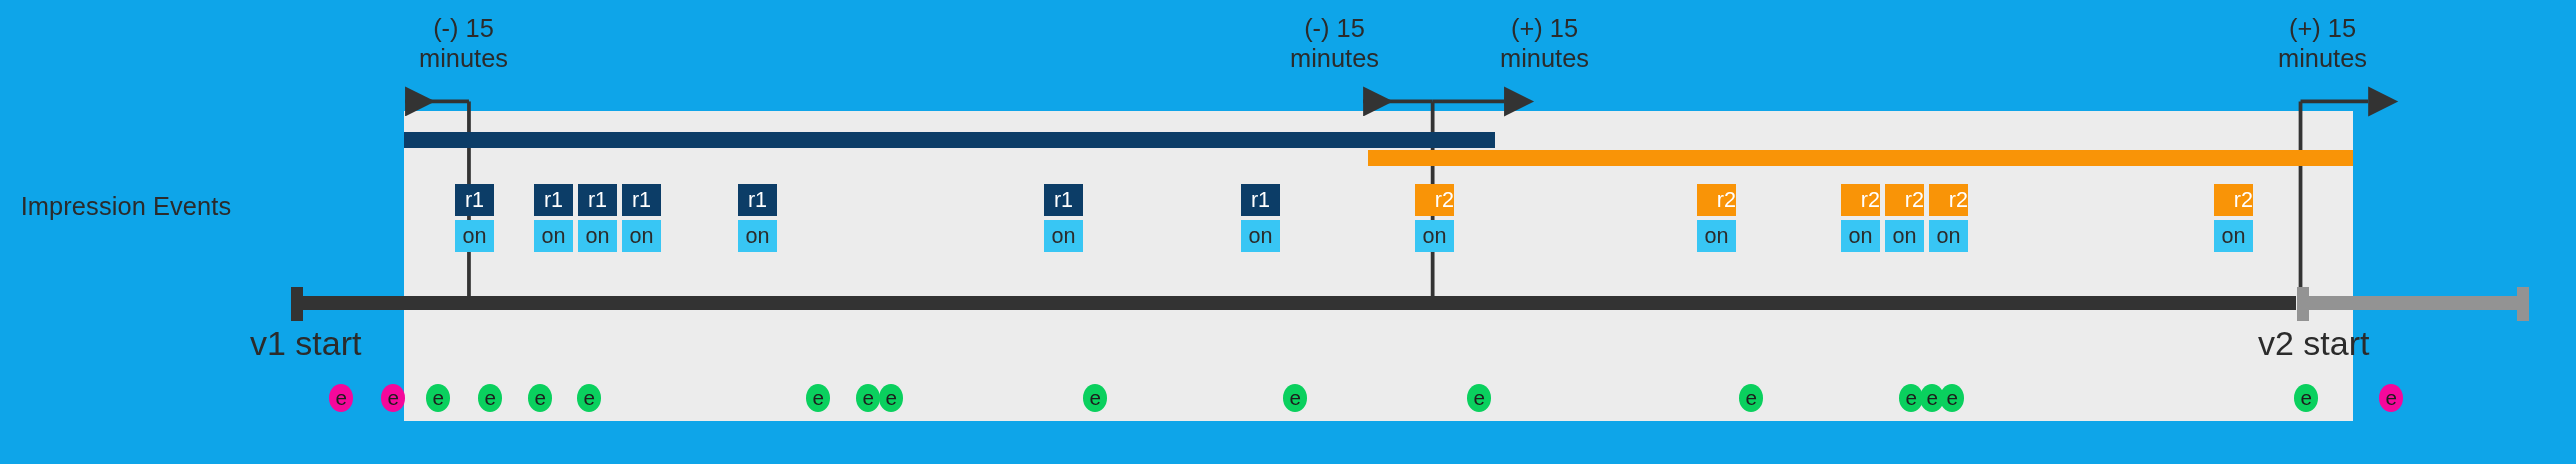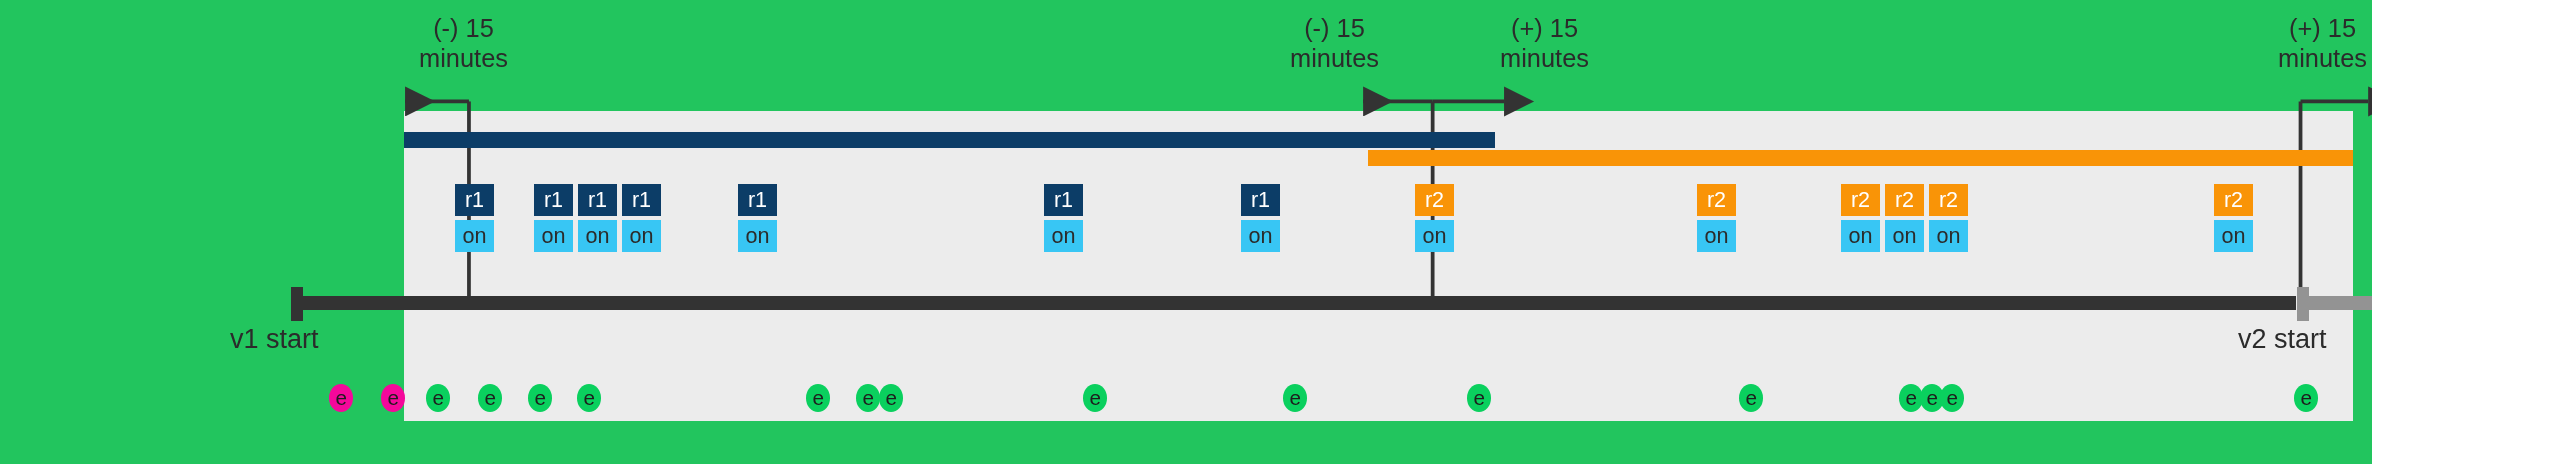"(-) 15" #stage { background: #22c55e -> #0ea5e9; width: 2372px -> 2576px }
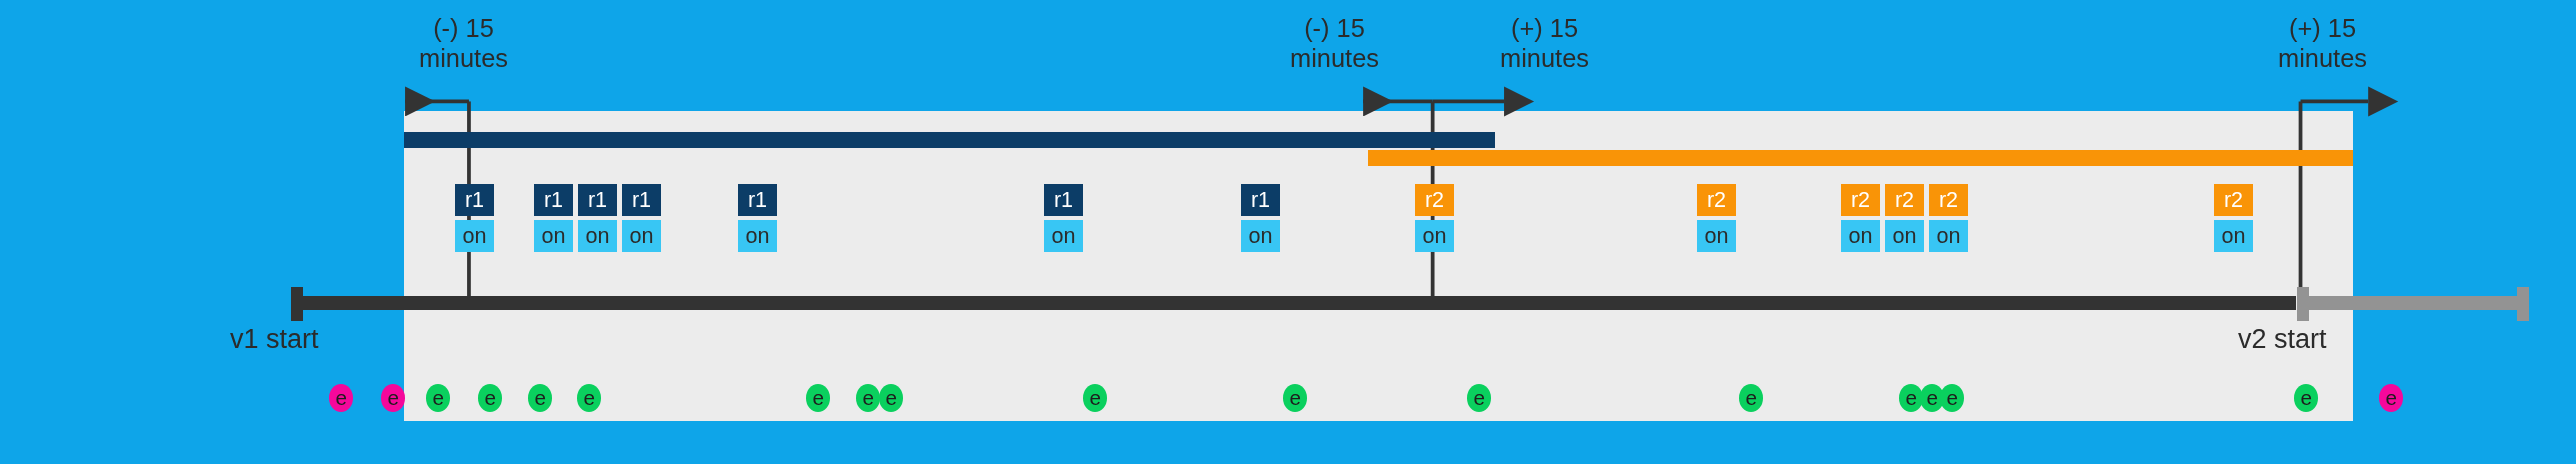"Impression Events" div.row-label { html: none -> <div>Impression Events</div> }
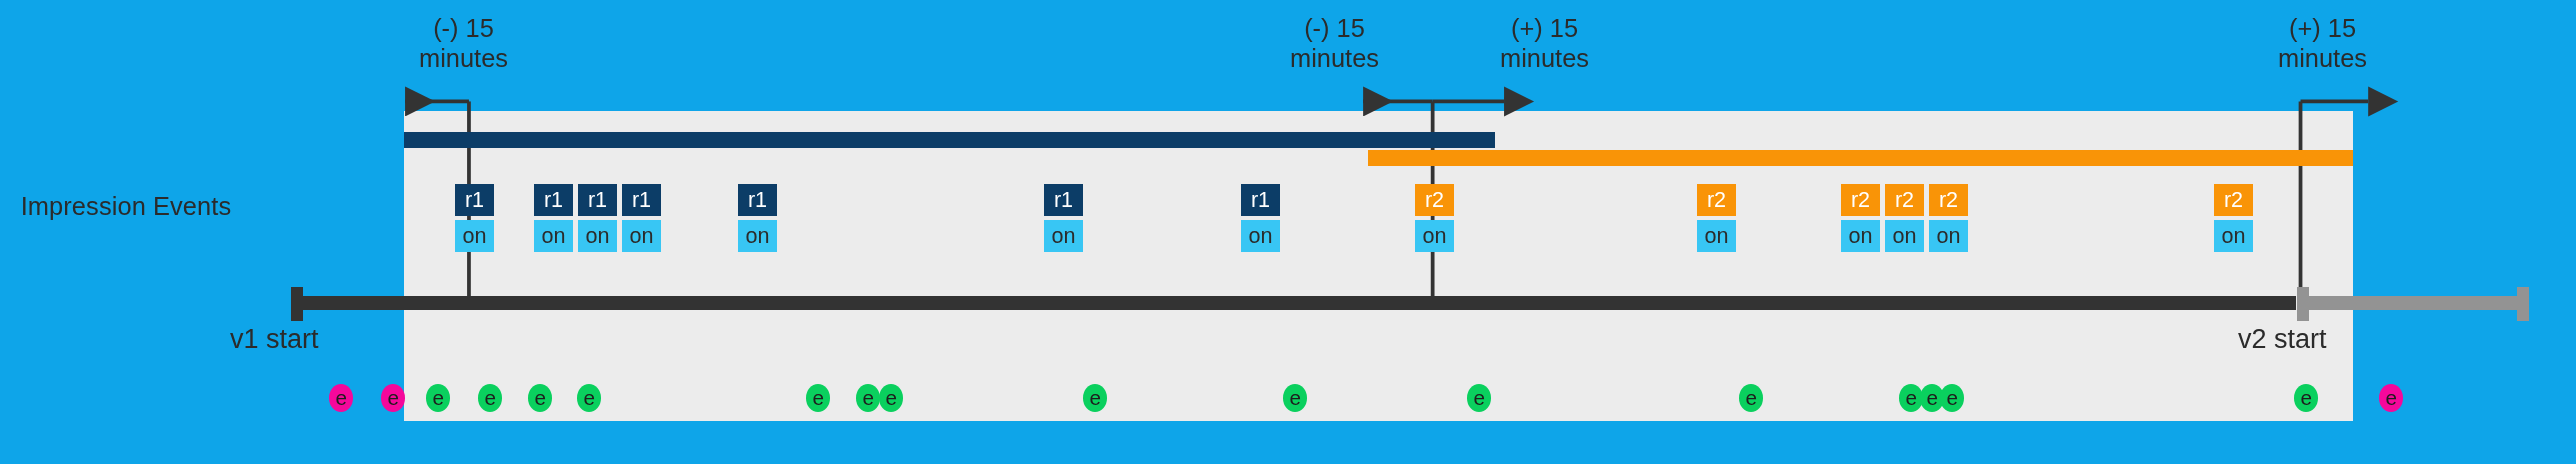"r2" .badge.r2 { text-align: none -> right }
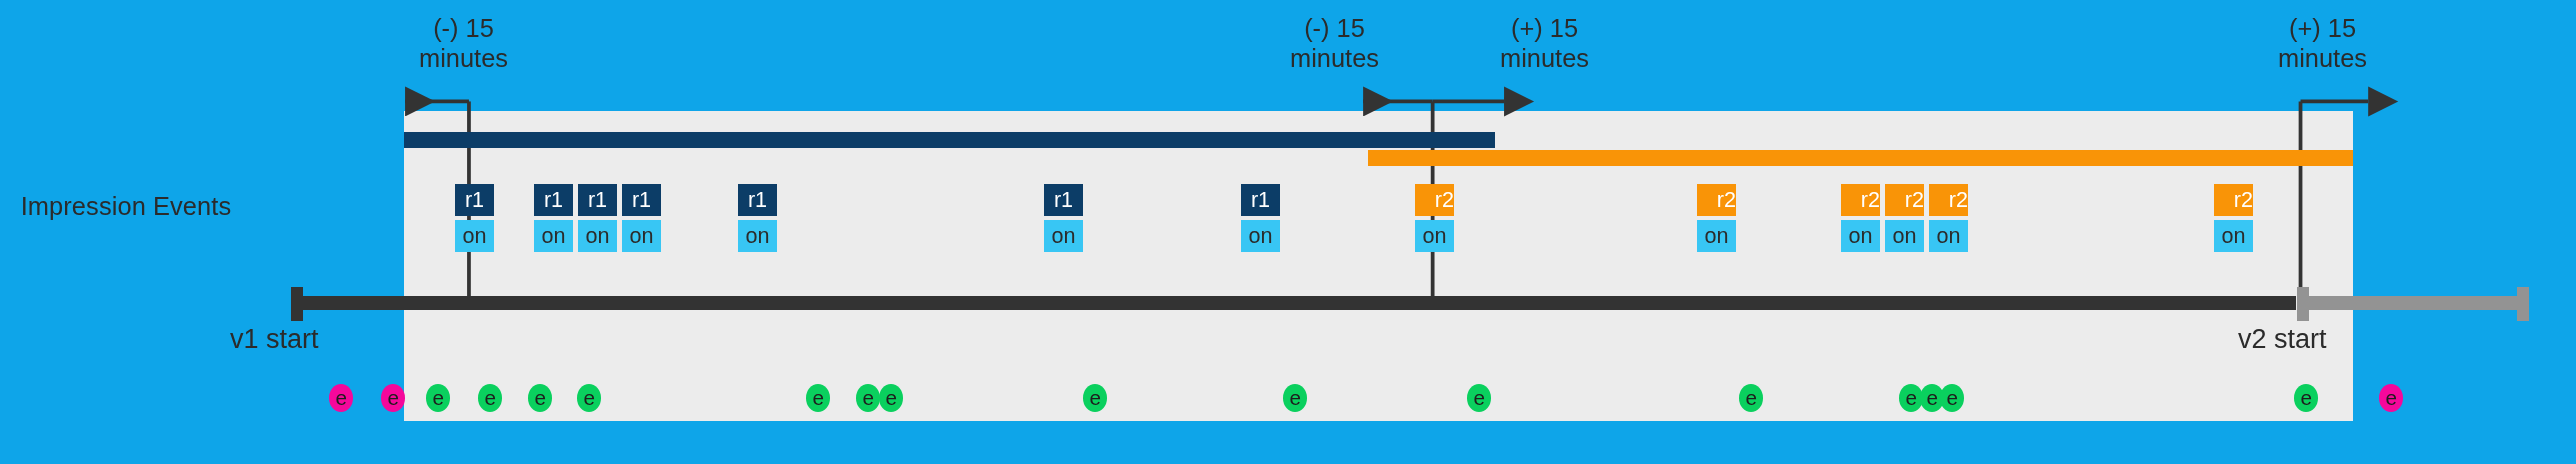"v1 start" .start-label { font-size: 27px -> 34px; margin-left: none -> 20px }
